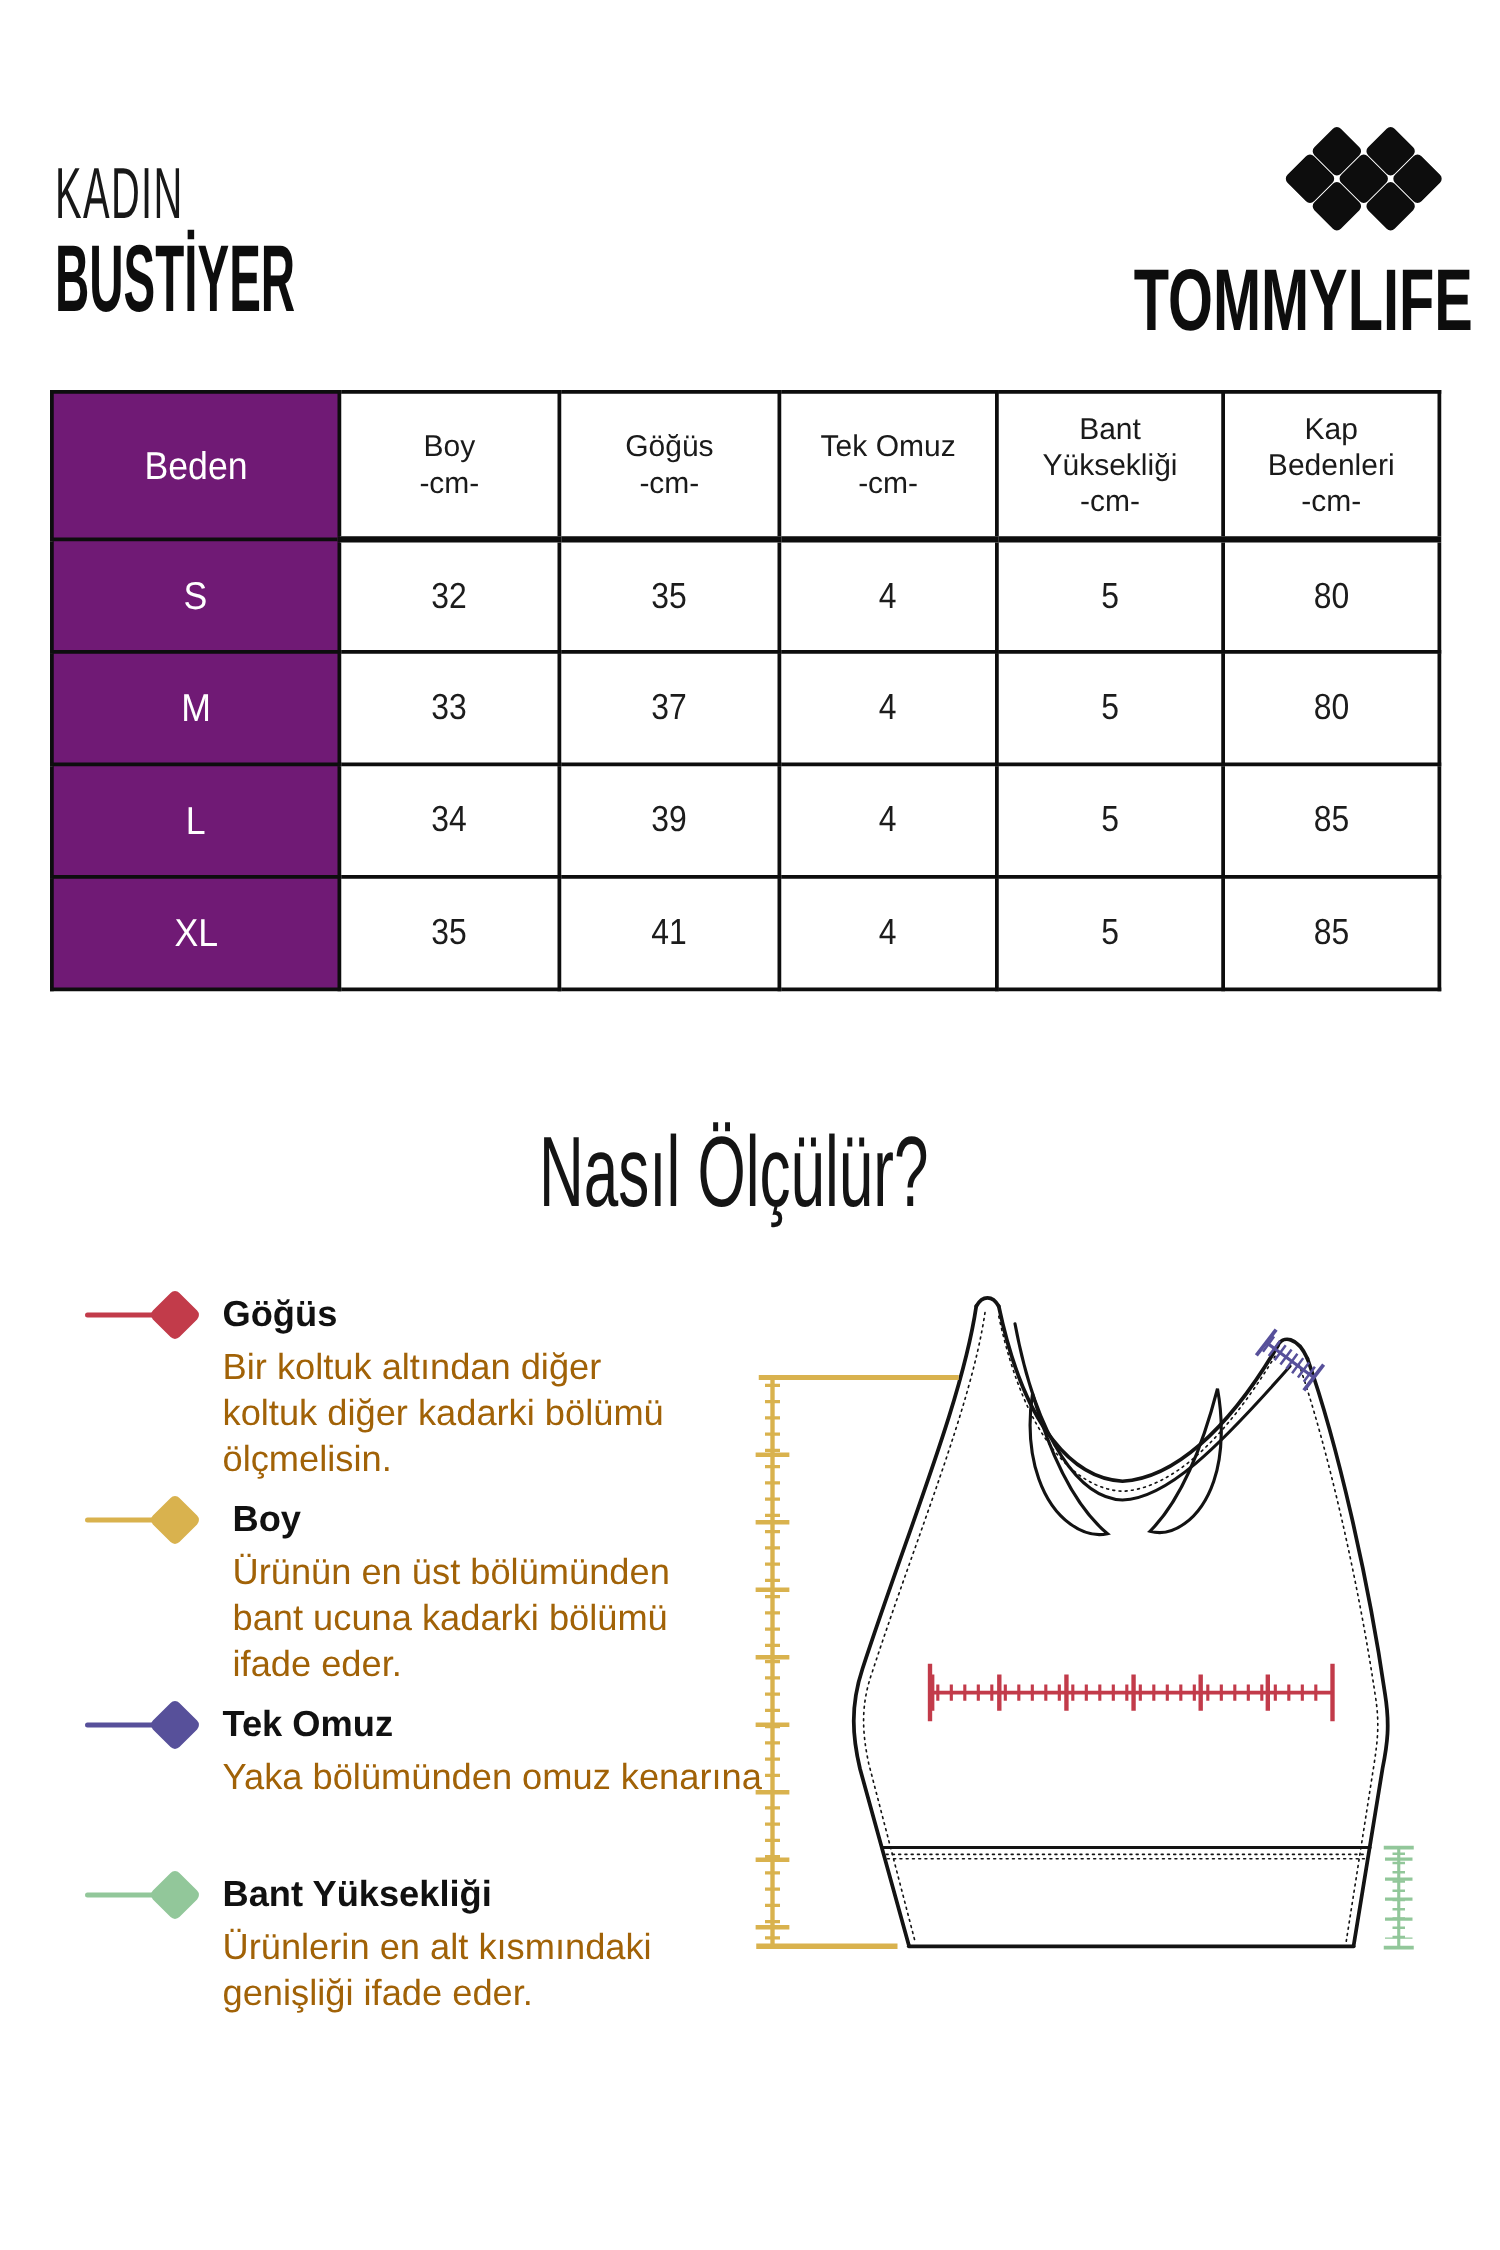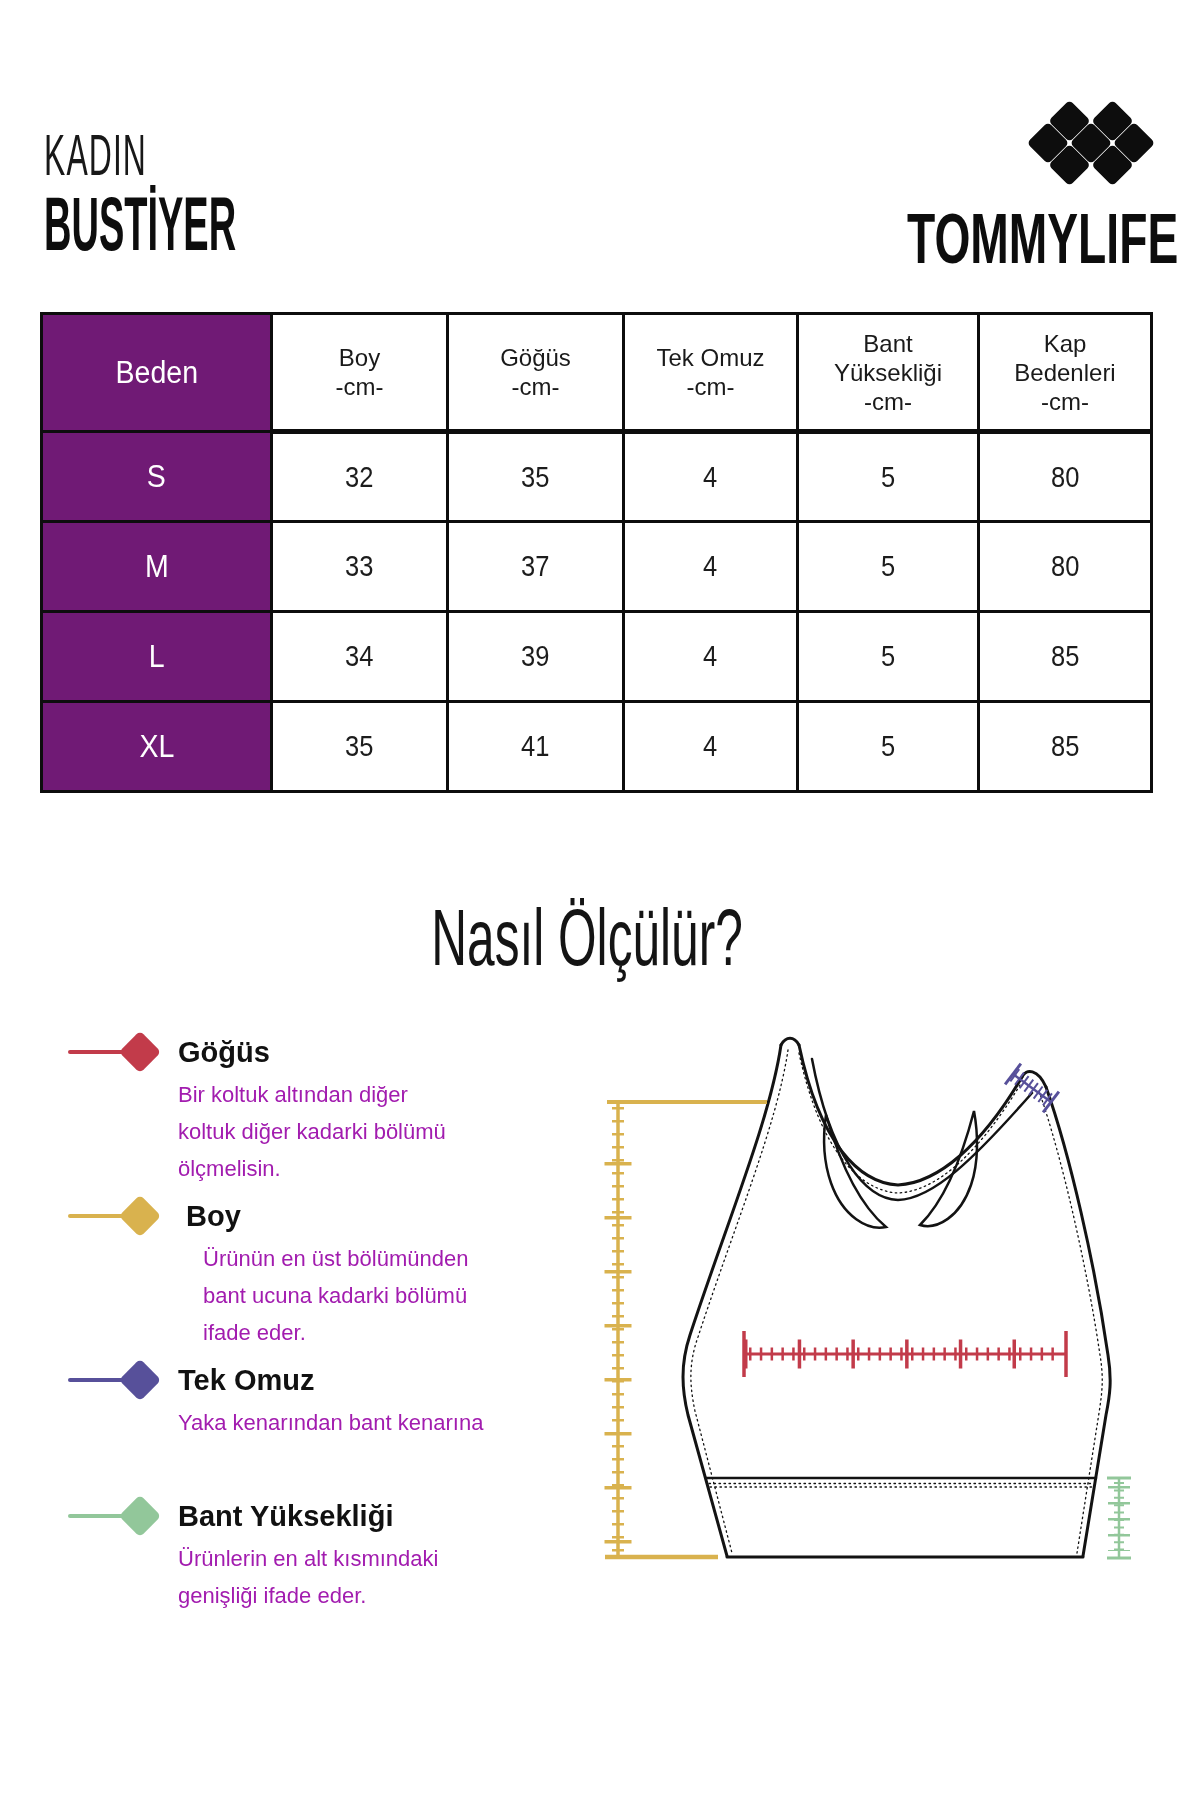"Bir koltuk altından diğer" .li-desc { color: #a21caf -> #a16207; font-size: 22px -> 29px }
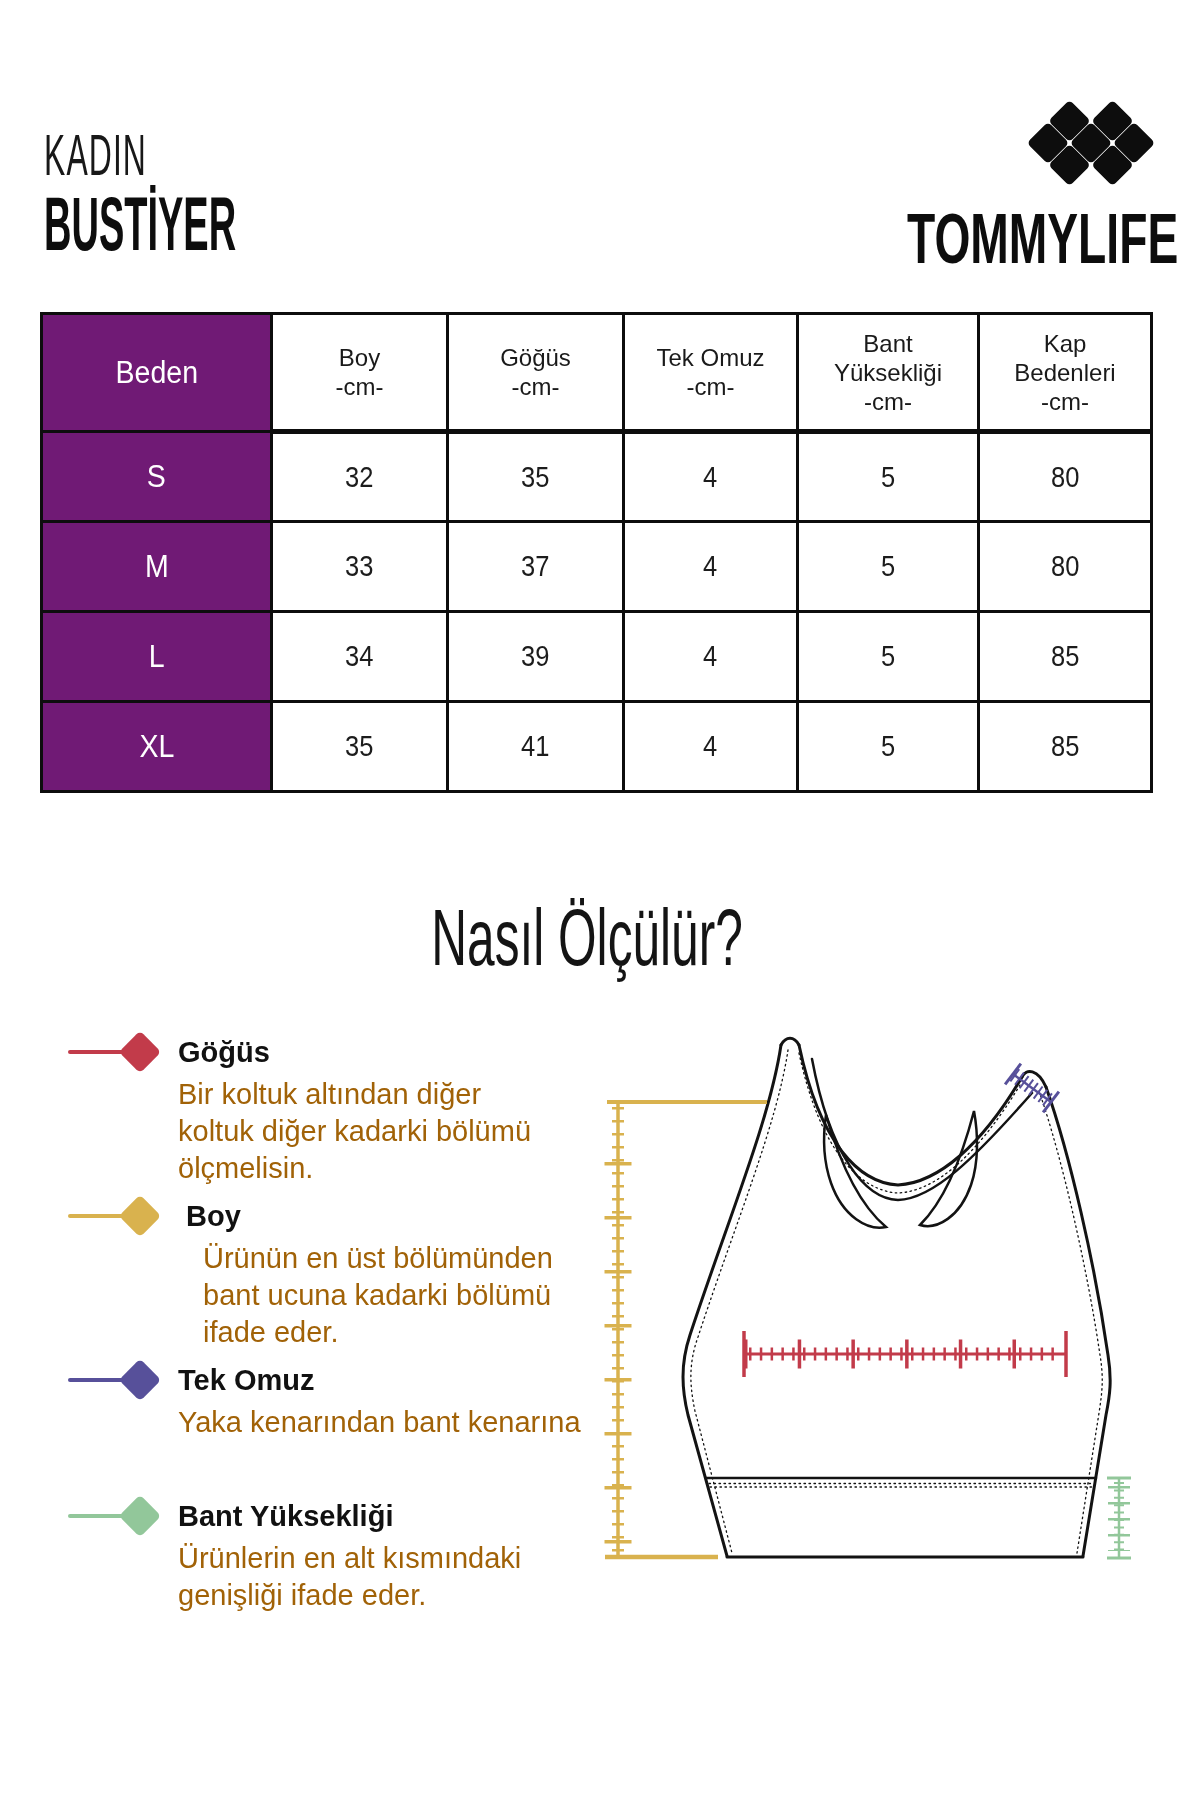"Ürünün en üst bölümünden" div.li-desc { left: 135px -> 118px }
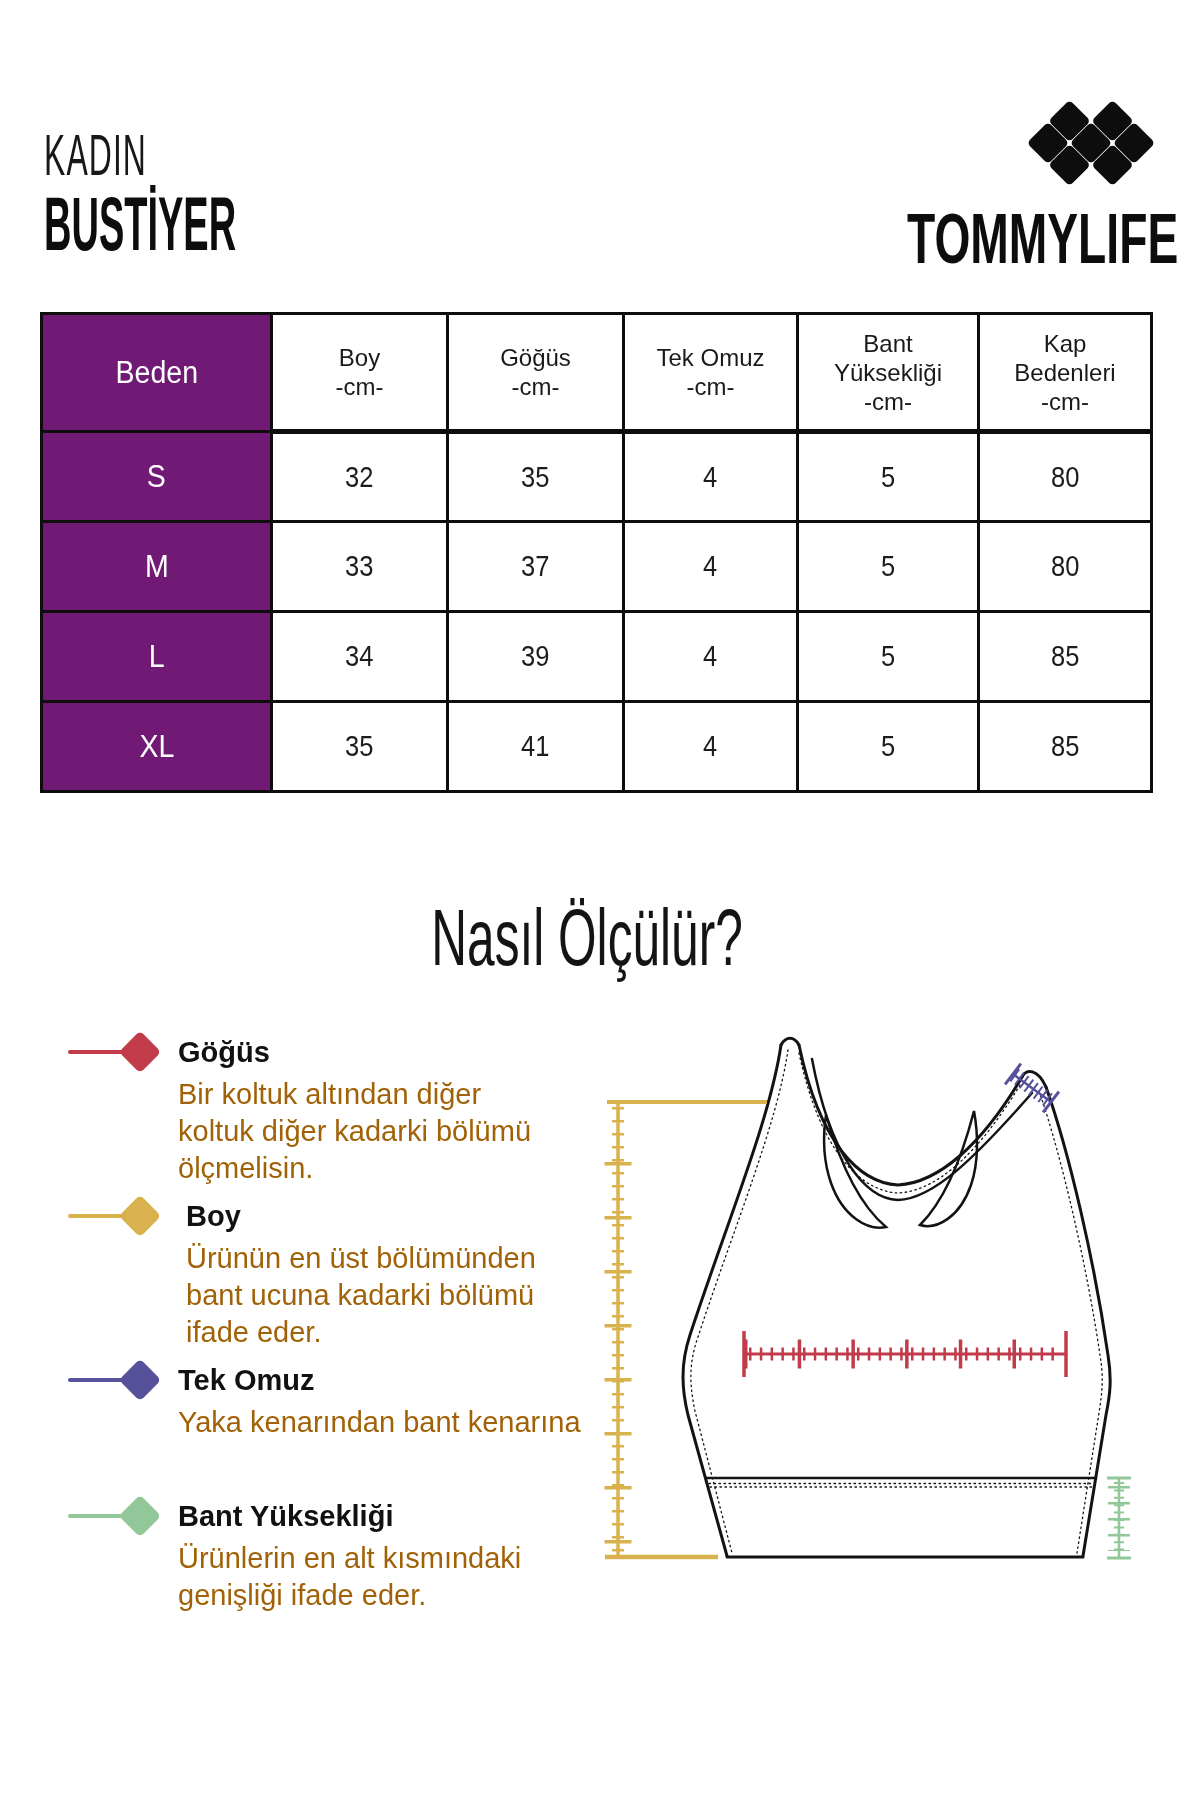"Yaka kenarından bant kenarına" div { text: kenarından bant -> bölümünden omuz }
